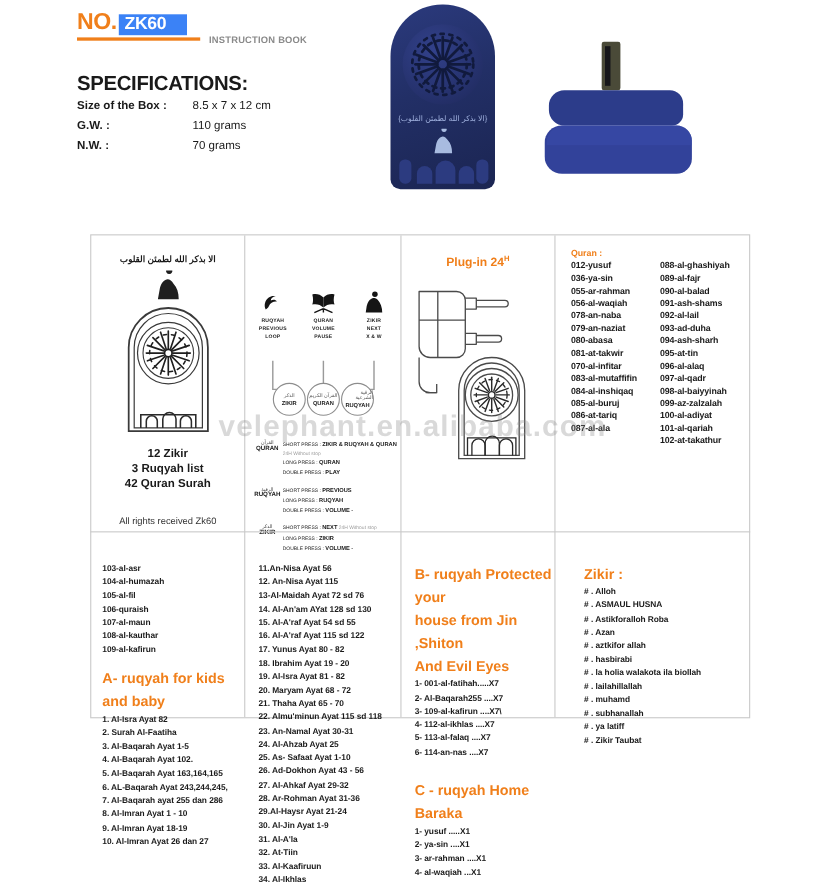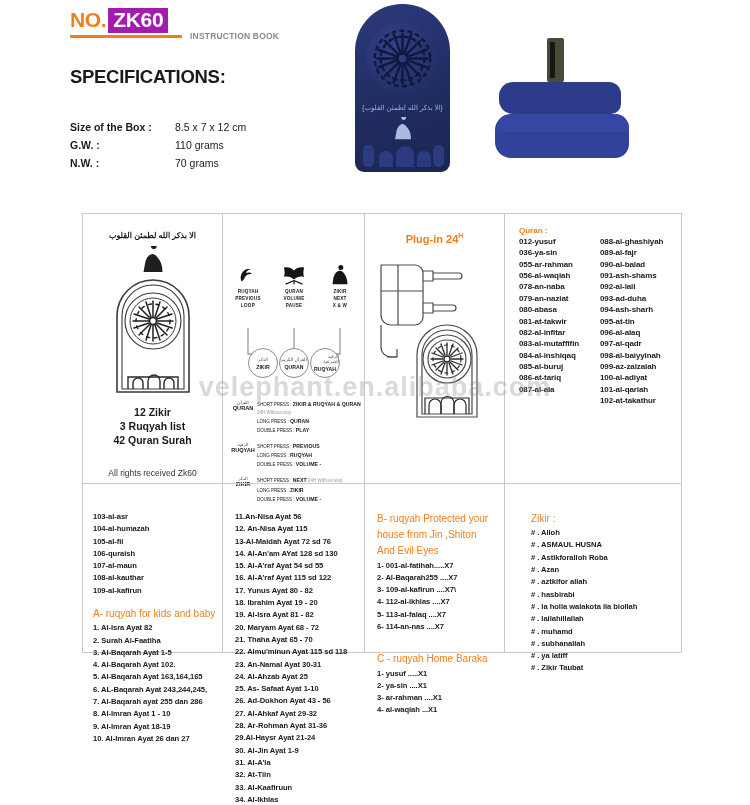"ZK60" .model-code { background: #a21caf -> #3b82f6; font-size: 21px -> 16px; padding: 0px 5px 1px 5px -> 0px 19px 1px 5px }
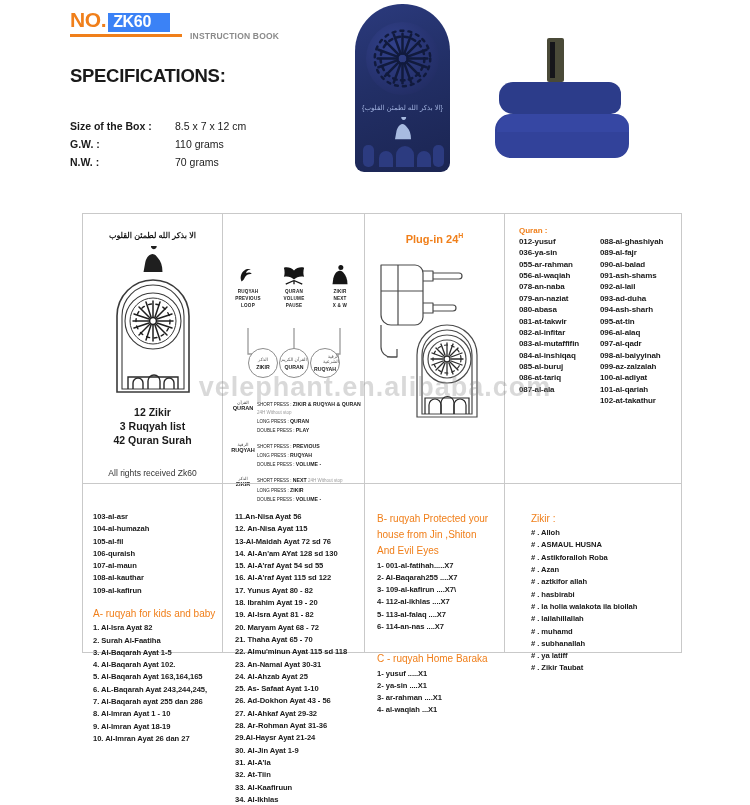"Size of the Box :" .spec-table { margin-top: 32px -> 2px }
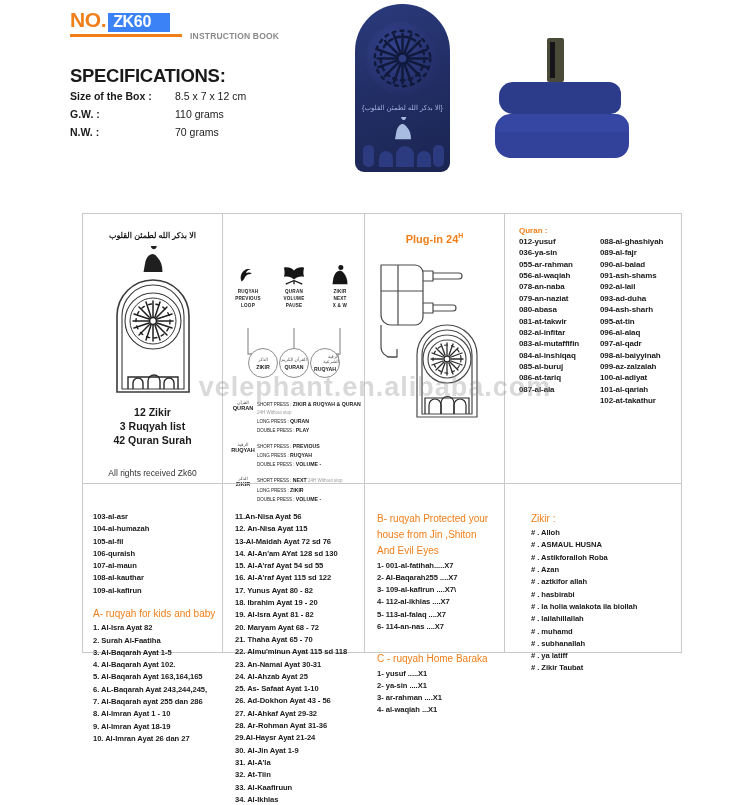"082-al-infitar" div.sound-item { text: 082-al-infitar -> 070-al-infitar }
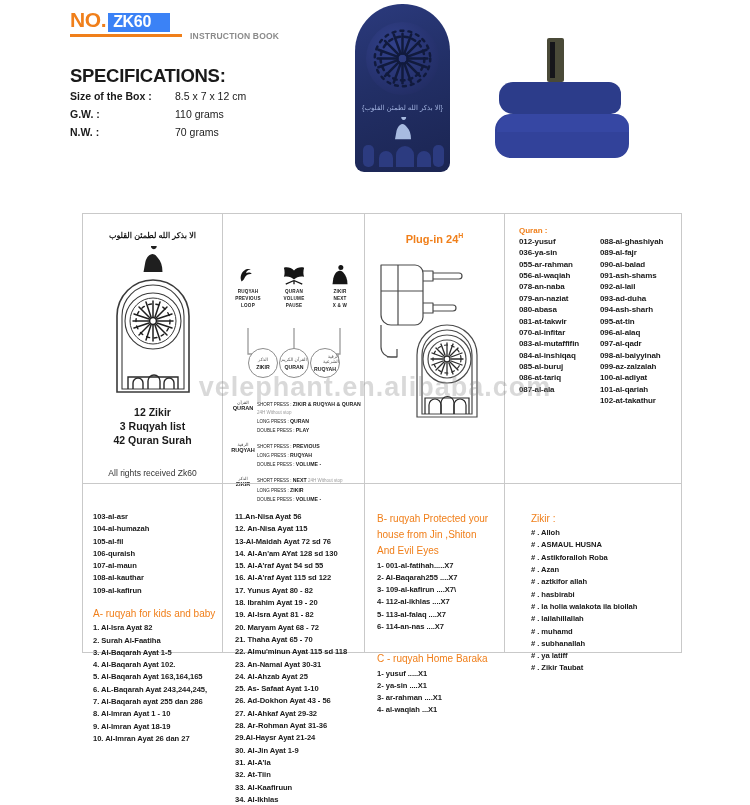"B- ruqyah Protected your" .low-head { font-size: 10px -> 13px; font-weight: 400 -> 700 }
